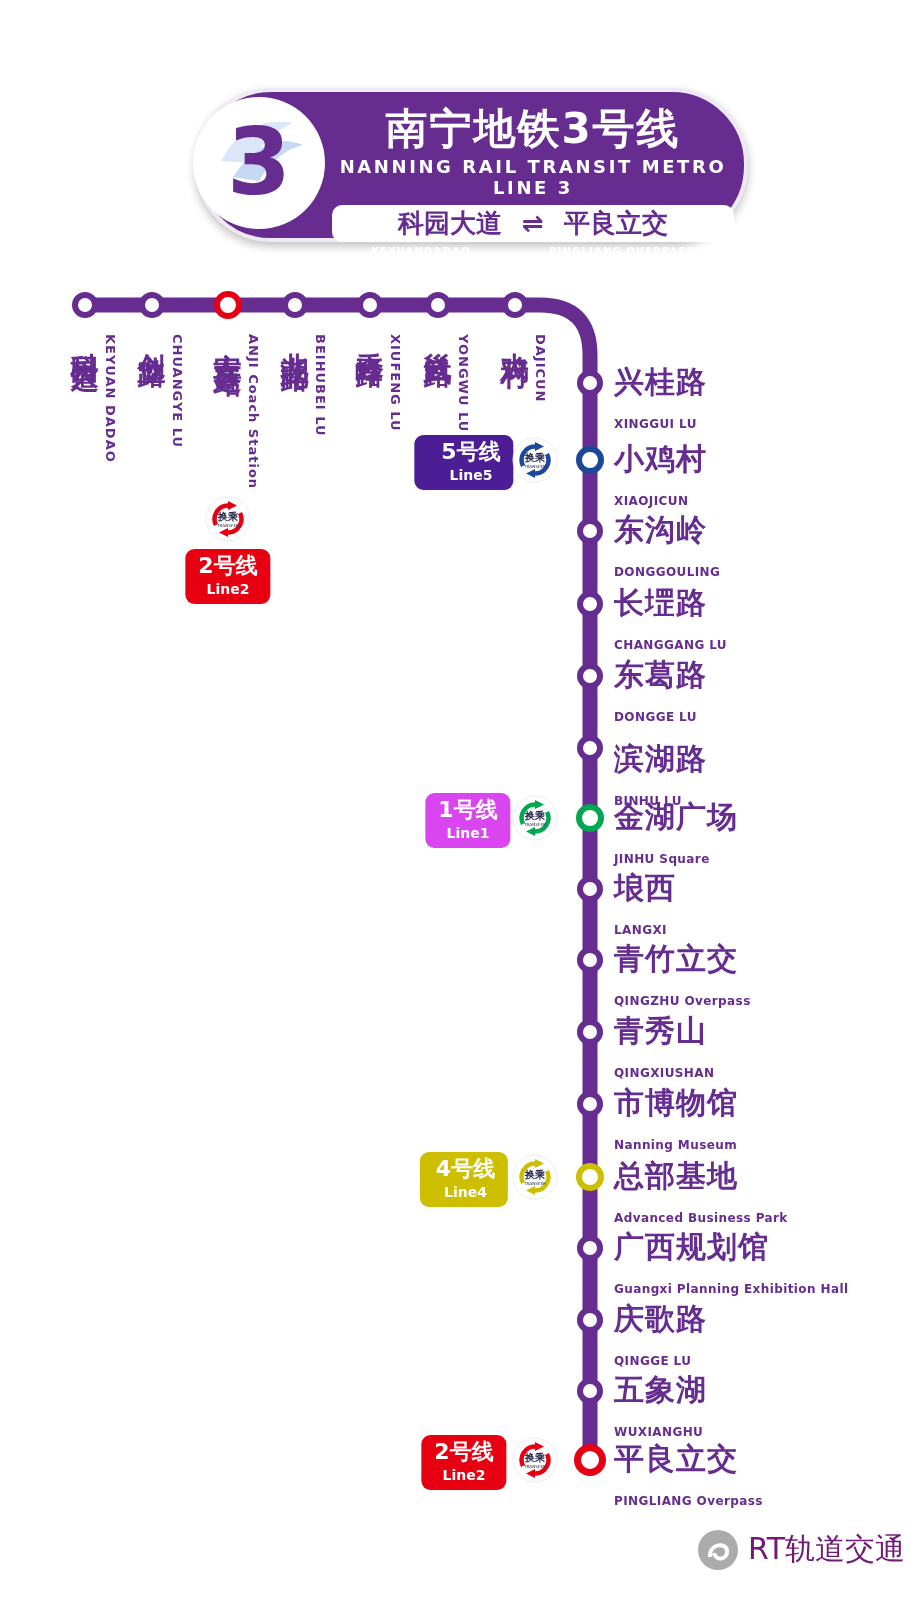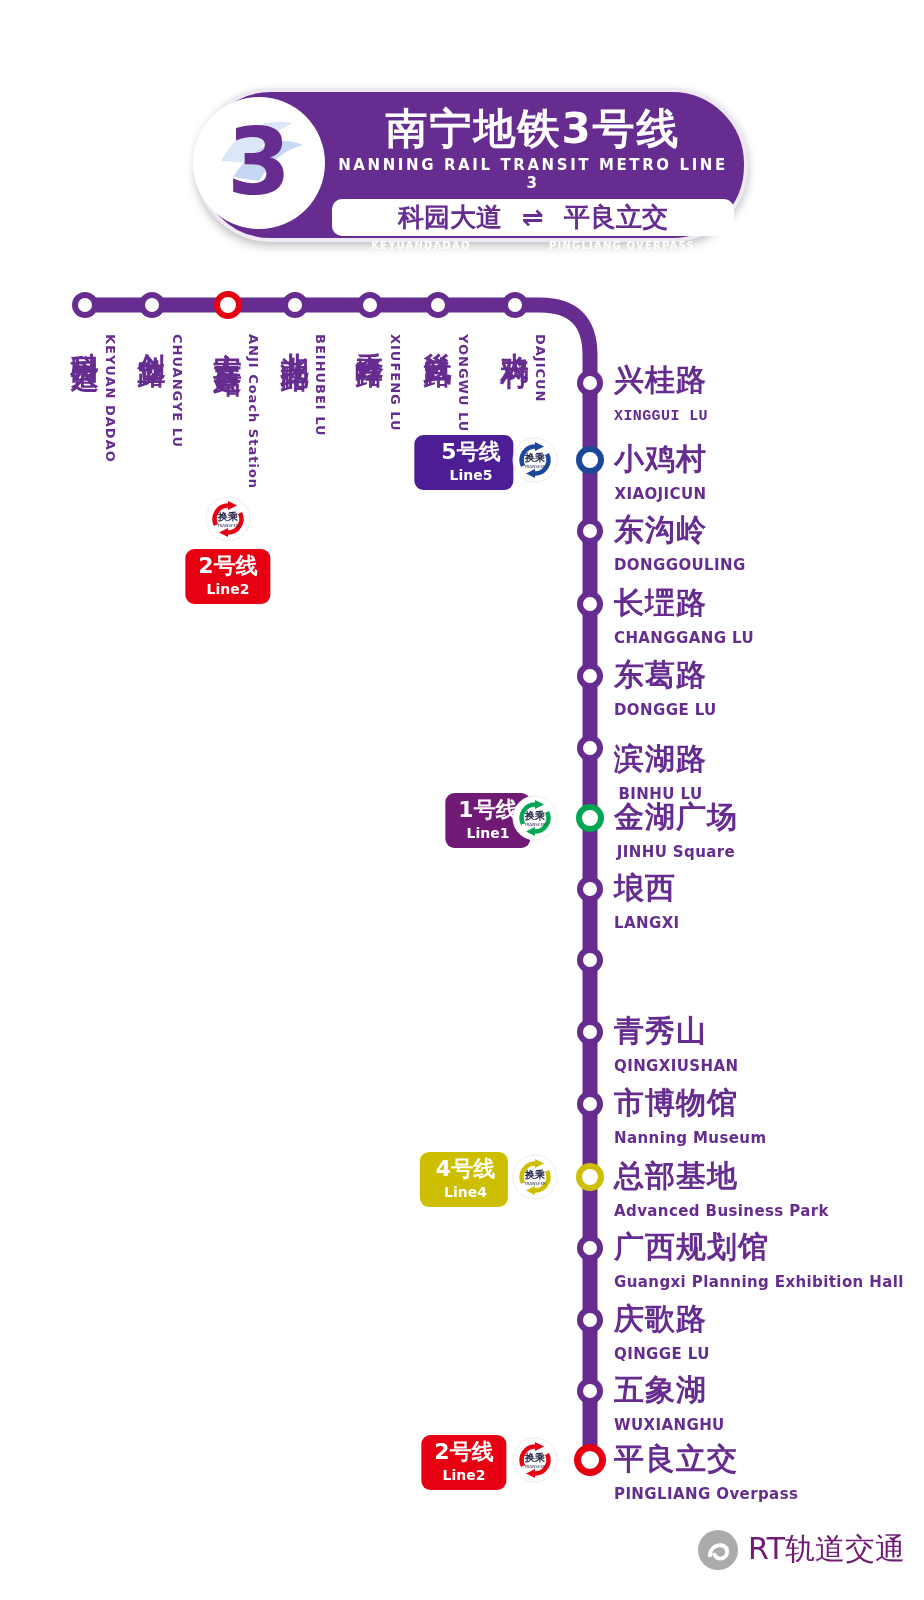"NANNING RAIL TRANSIT METRO LINE" .header-subtitle { font-size: 15px -> 18px }
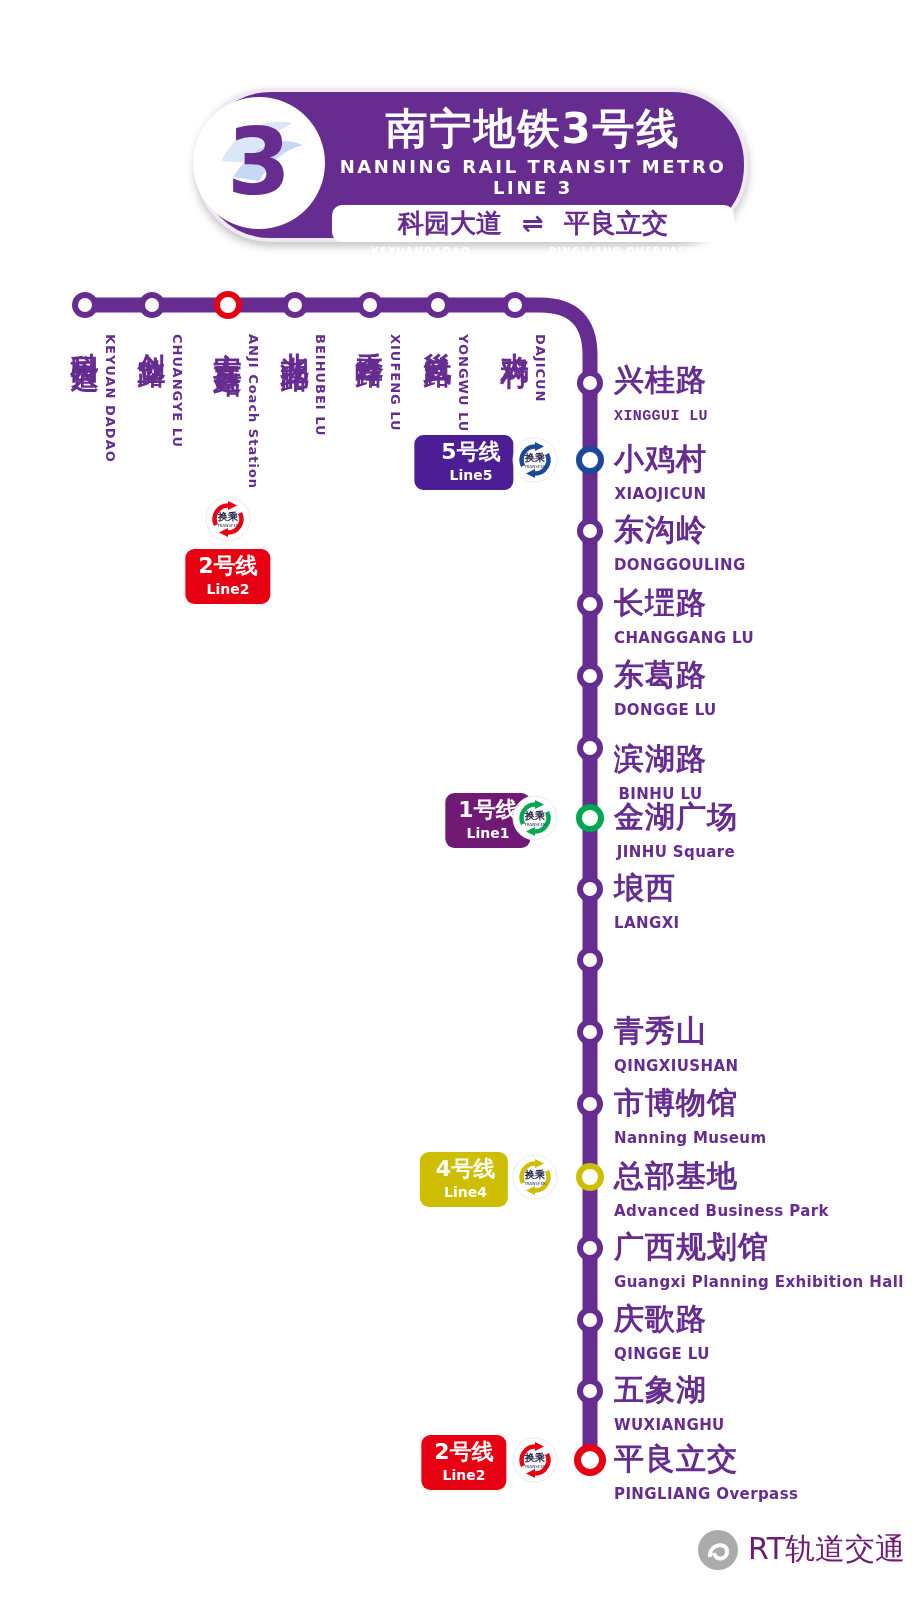"兴桂路" div.vlabel { font-family: Liberation Mono, monospace -> none }
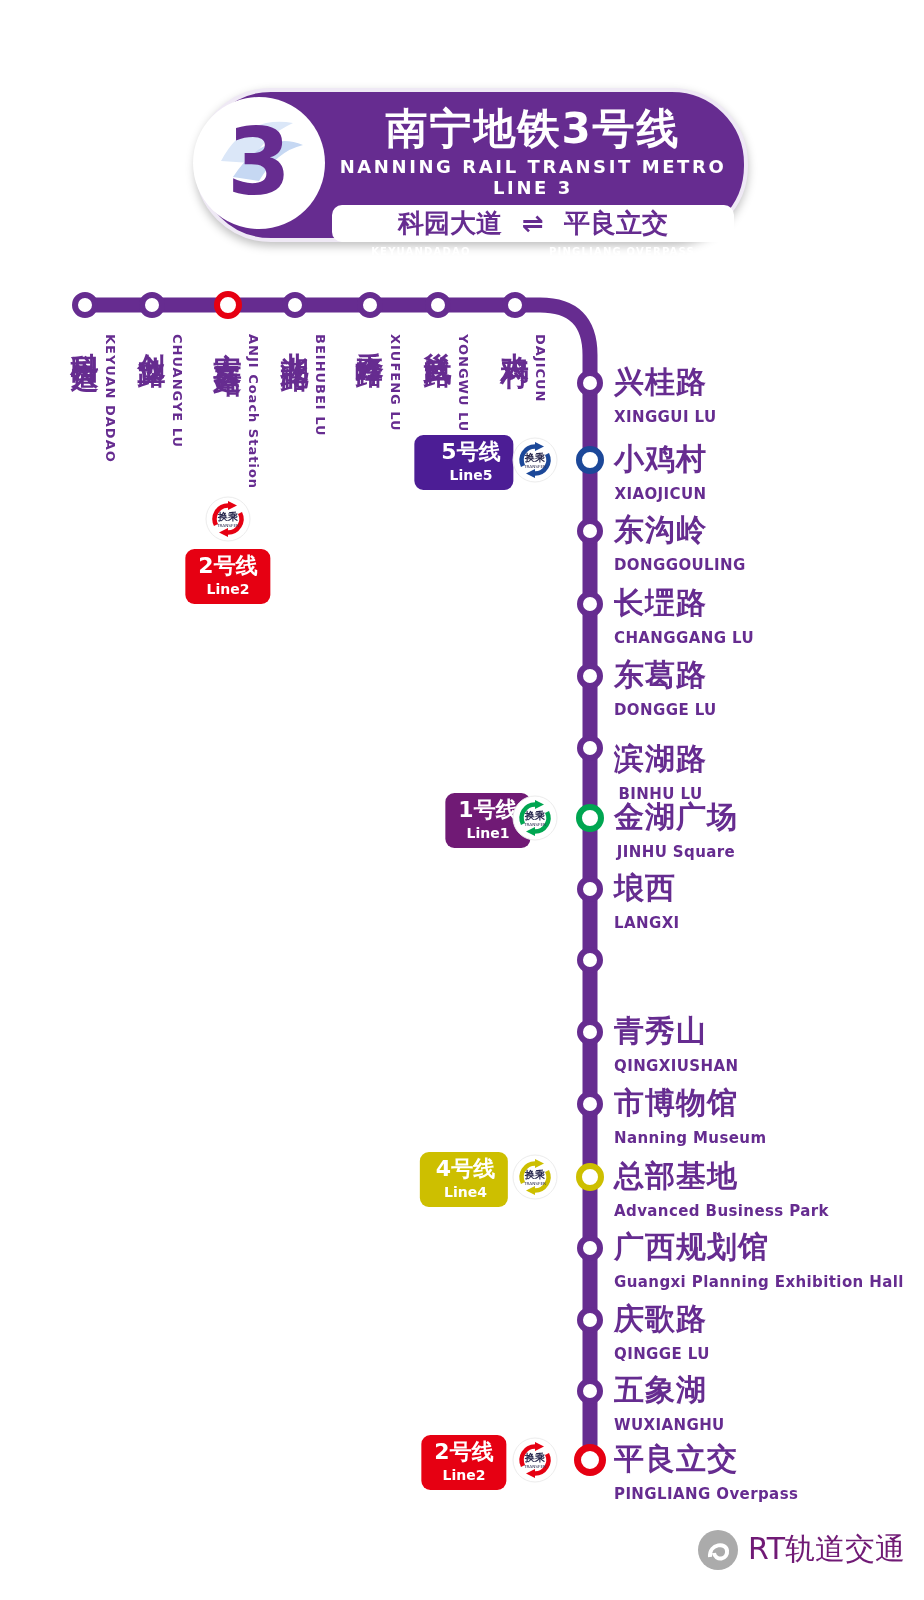"XINGGUI LU" .ven { font-size: 15px -> 12px; margin-top: 9px -> 16px; text-align: center -> none }
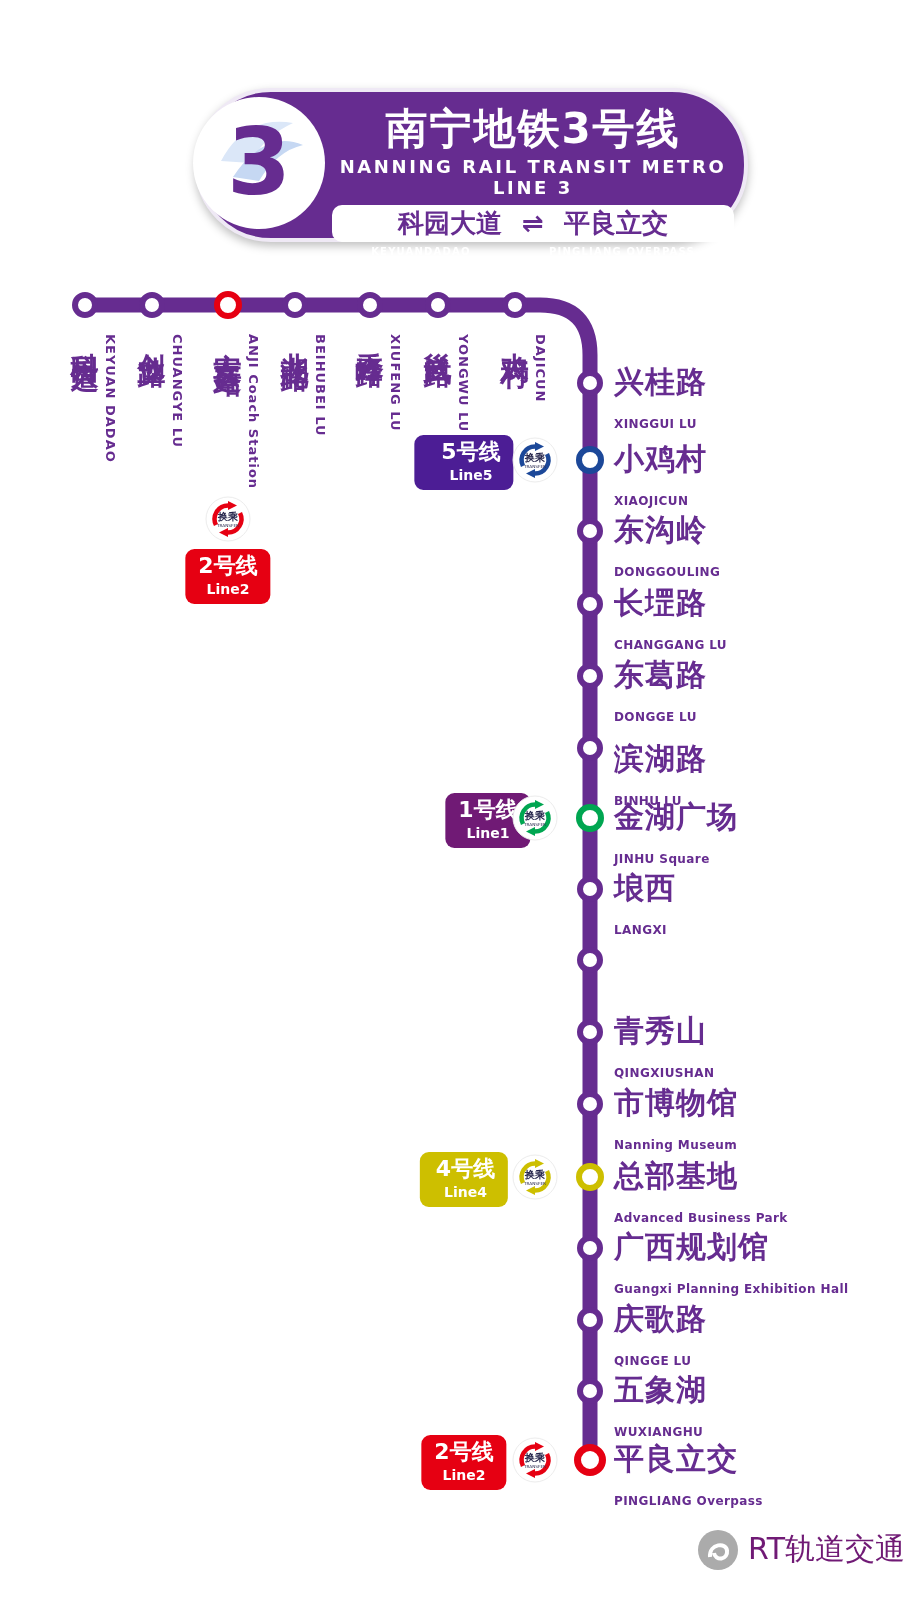"1号线" div.badge { background-color: #701a75 -> #d946ef; left: 488px -> 468px }
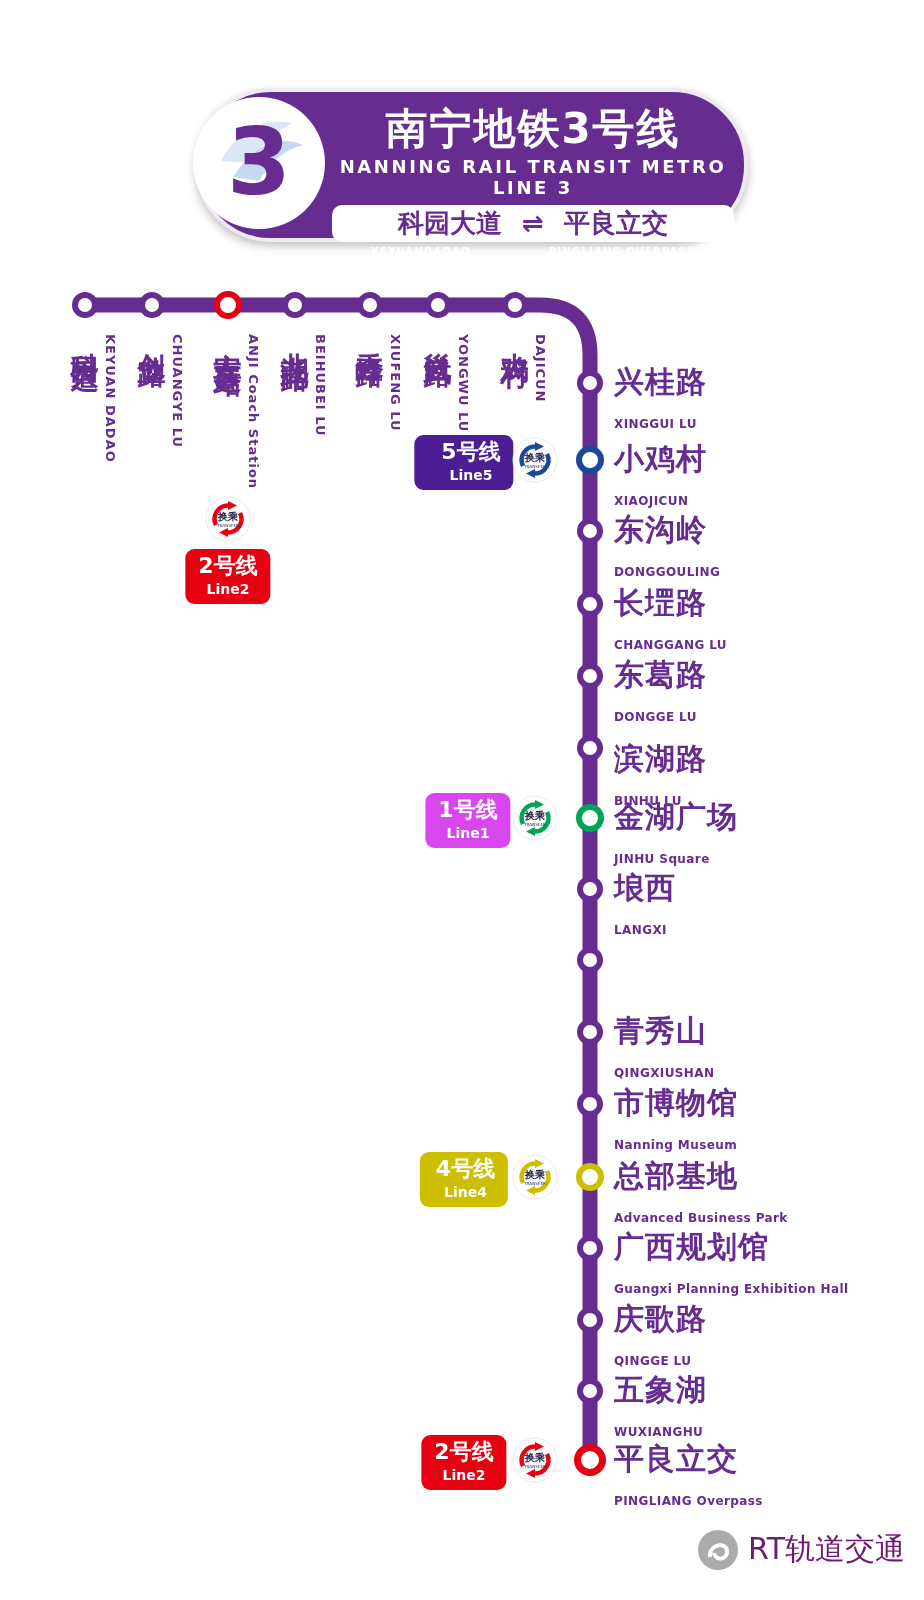"青竹立交" div.vlabel { html: none -> <div> <div>青竹立交</div> <div>QINGZHU Overpass</div> </div> }
